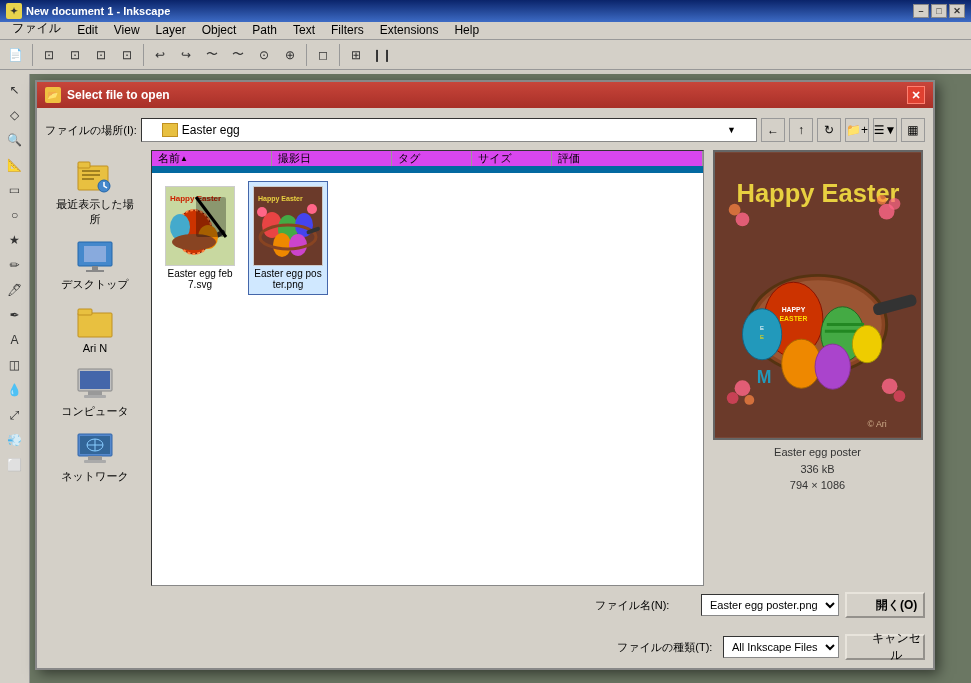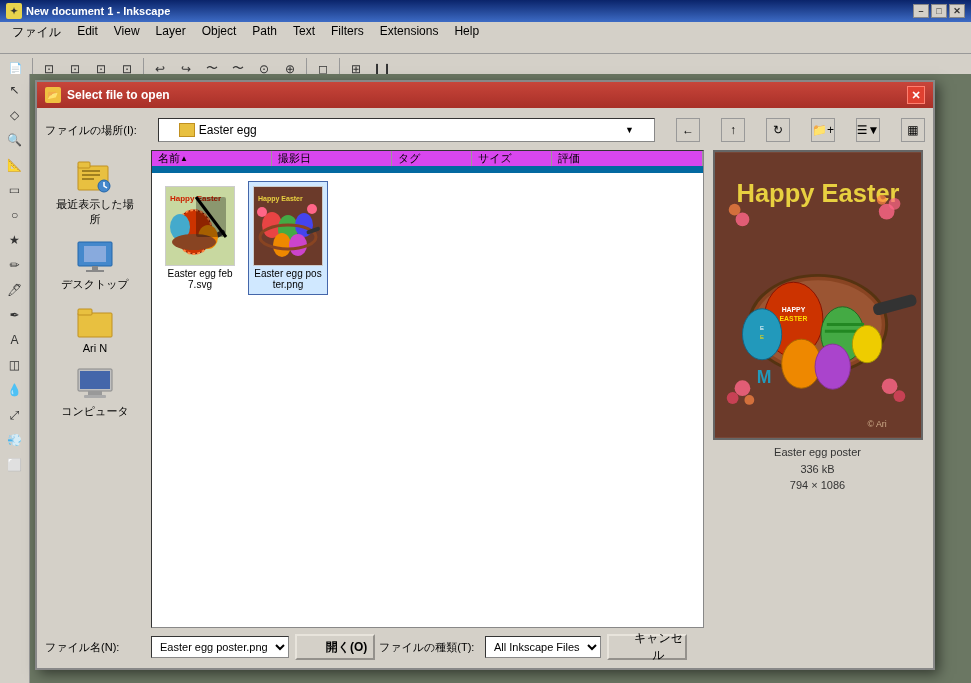"ファイル" .menu-bar { align-items: flex-start -> flex-end; height: 32px -> 18px }
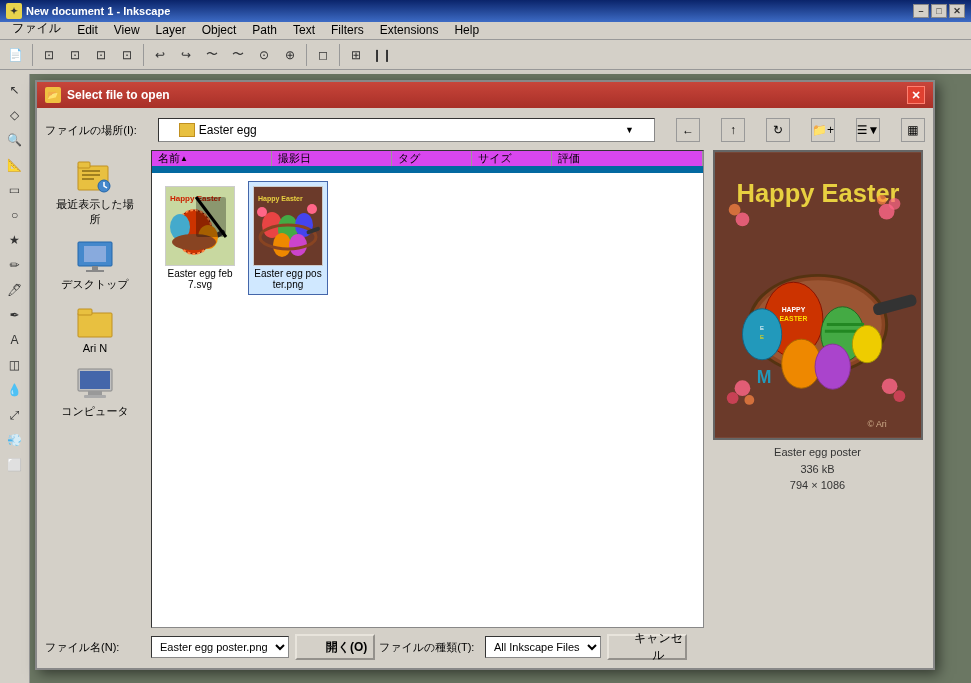"ファイルの場所(I):" .location-bar { gap: 21px -> 4px }
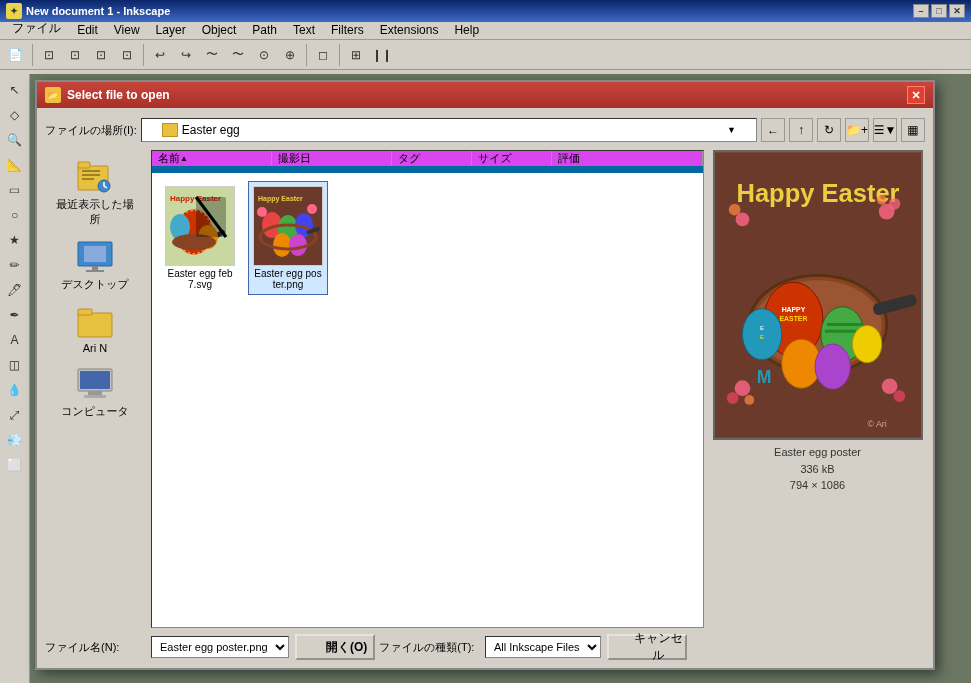"ネットワーク" div.nav-item { html: none -> <div> <div> <svg> <rect></rect> <rect></rect> <ellipse></ellipse> <line></line> <line></line> <rect></rect> <rect></rect> </svg> </div> <span>ネットワーク</span> </div> }
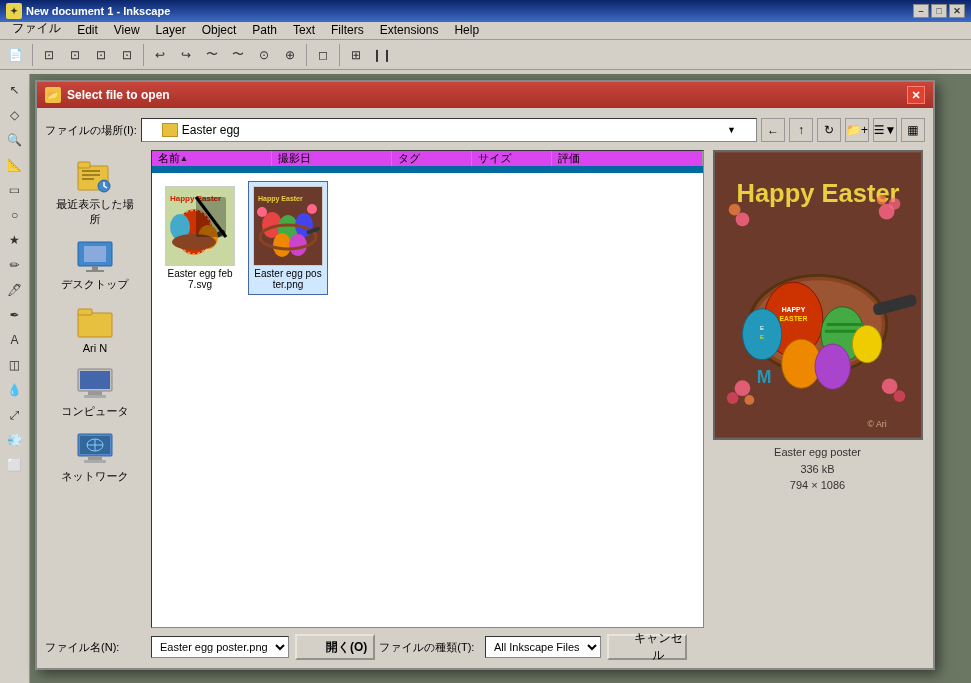"ファイル名(N):" .bottom-bar { align-items: none -> flex-end; flex-direction: row -> column; gap: 4px -> 16px }
